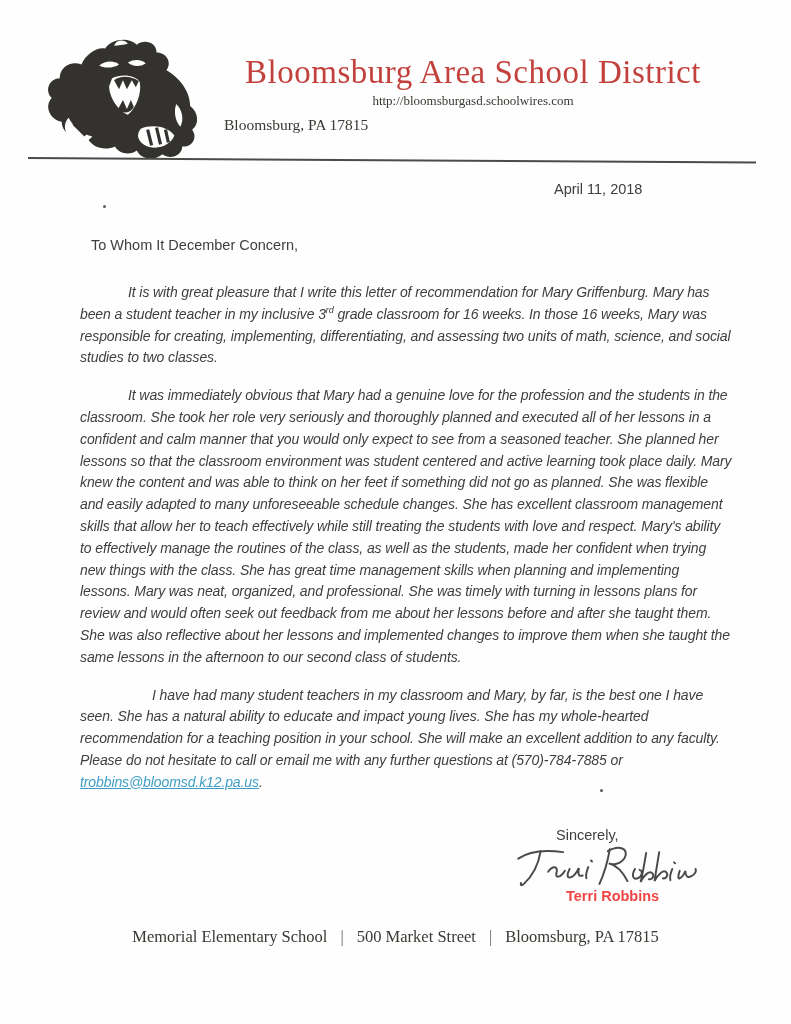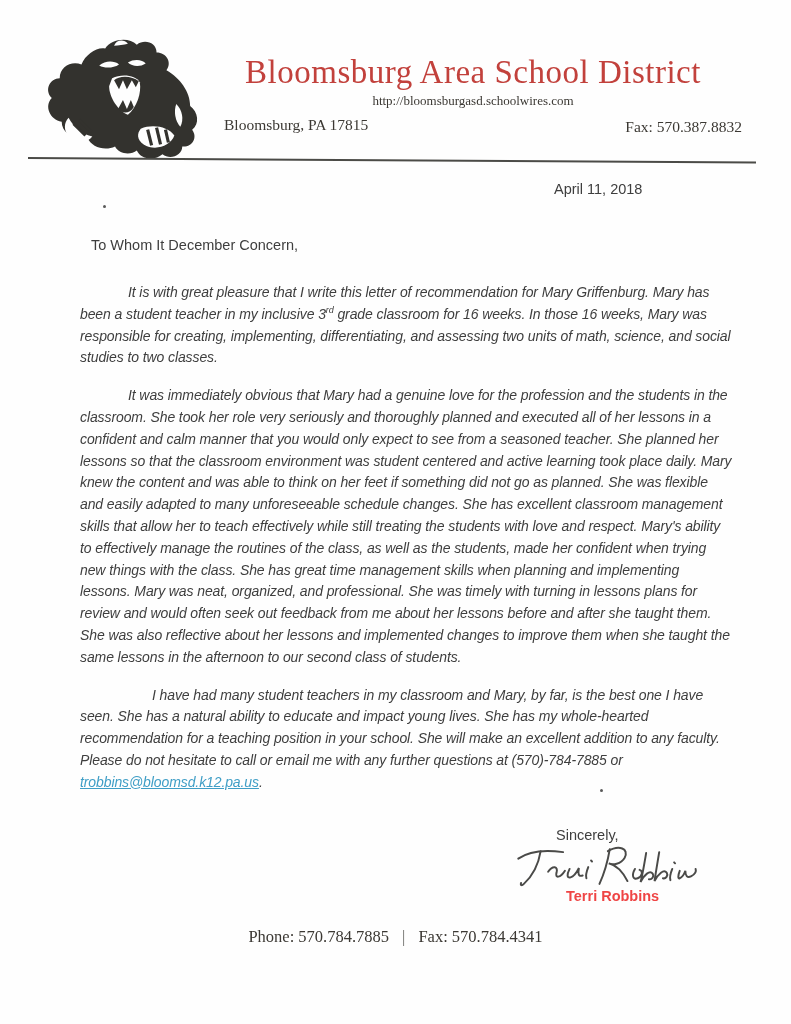"Fax: 570.387.8832" div { html: <div>Fax: 570.387.8832</div> -> none }
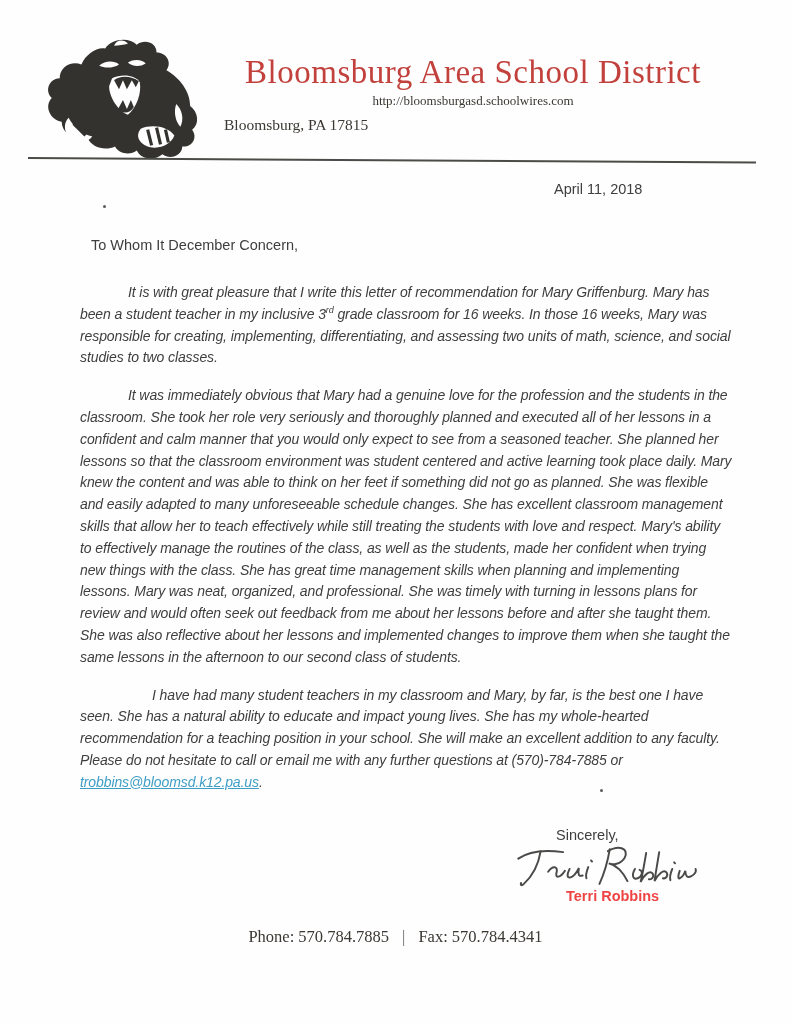"Memorial Elementary School | 500" div.footer-line { html: none -> <div> <span>Memorial Elementary School</span><span>|</span><span>500 Market Street</span><span>|</span><span>Bloomsburg, PA 17815</span> </div> }
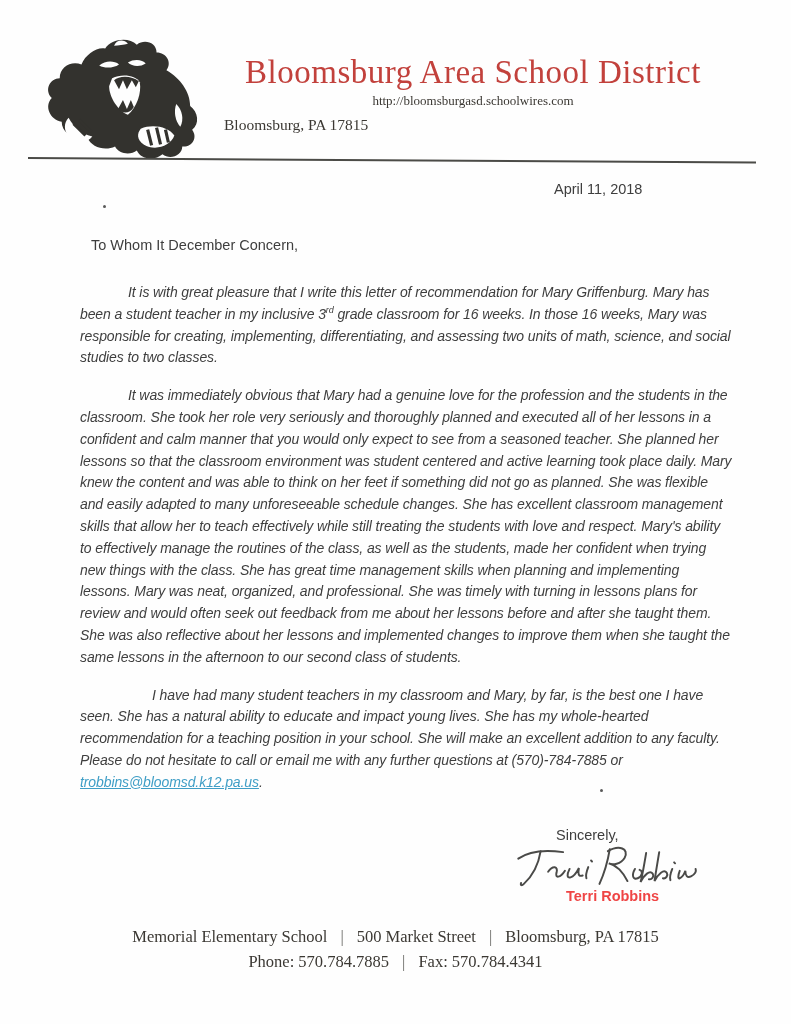"Phone: 570.784.7885 | Fax: 570.784.4341" div.footer-line { html: <div> <span>Phone: 570.784.7885</span><span>|</span><span>Fax: 570.784.4341</span> </div> -> none }
